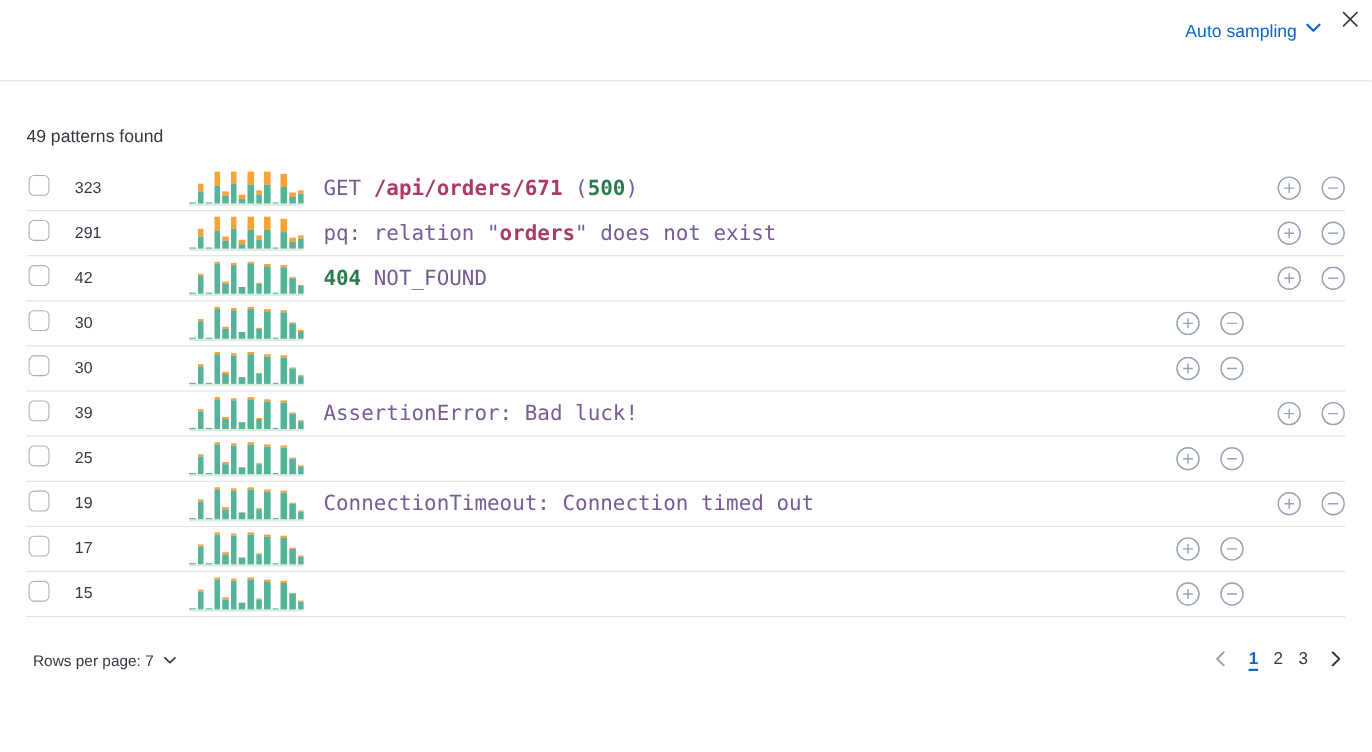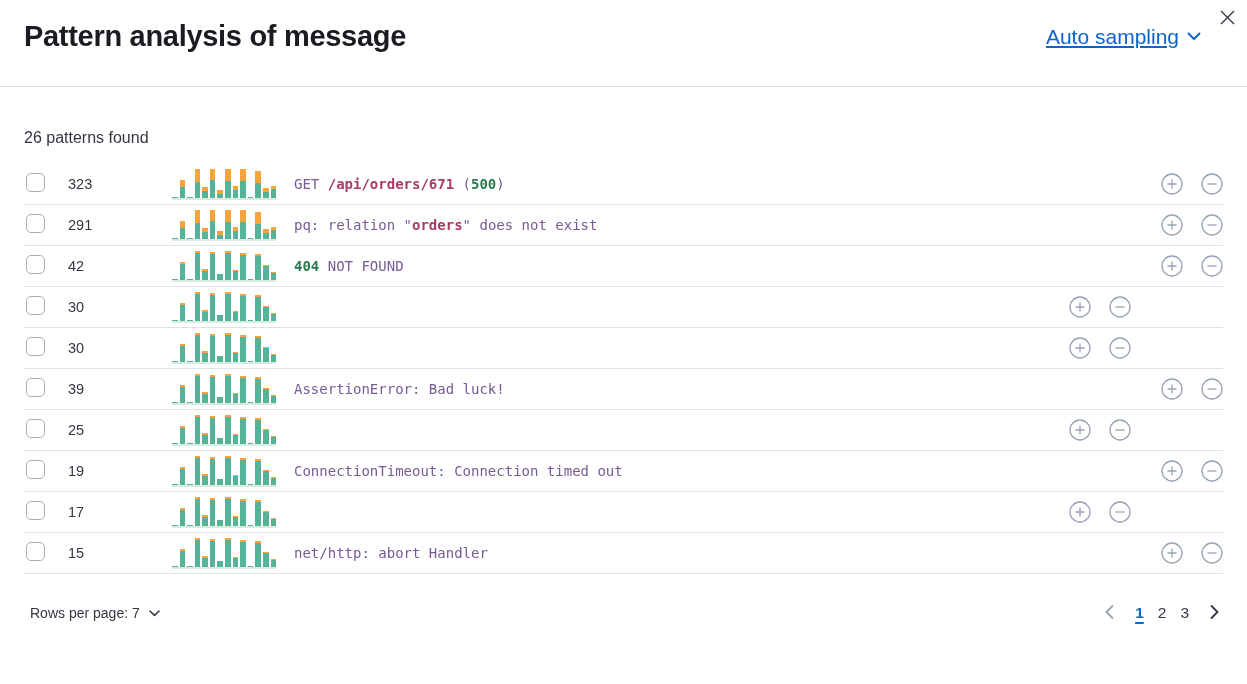"Pattern analysis of message" h1.page-title { html: <h1>Pattern analysis of message</h1> -> none }
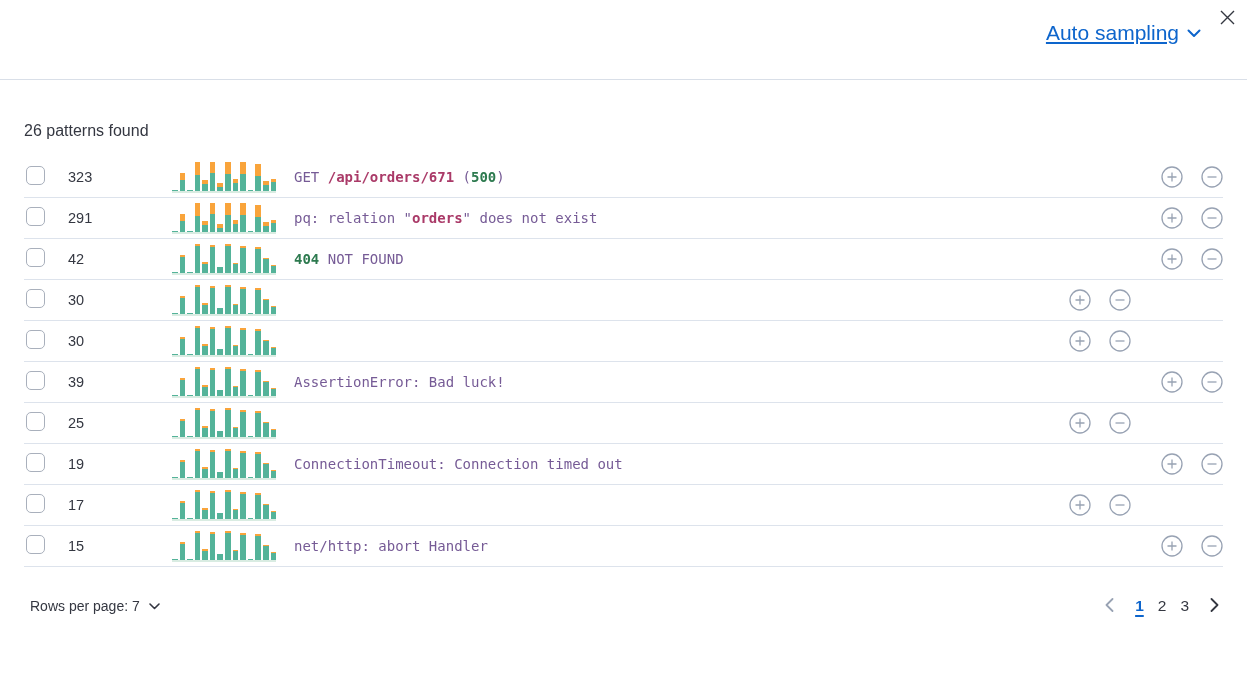"Auto sampling" .sampling { align-items: center -> none; font-size: 21px -> 16px; text-decoration: underline -> none }
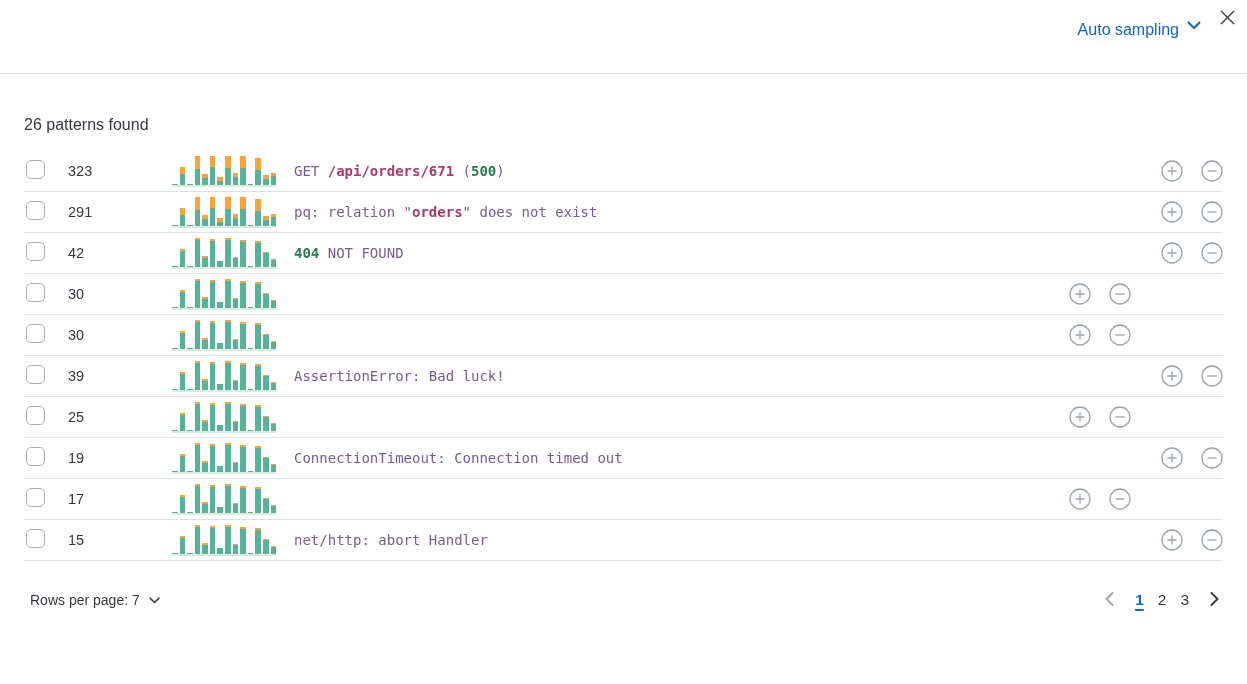"26 patterns found" div.summary { text: 26 -> 49 }
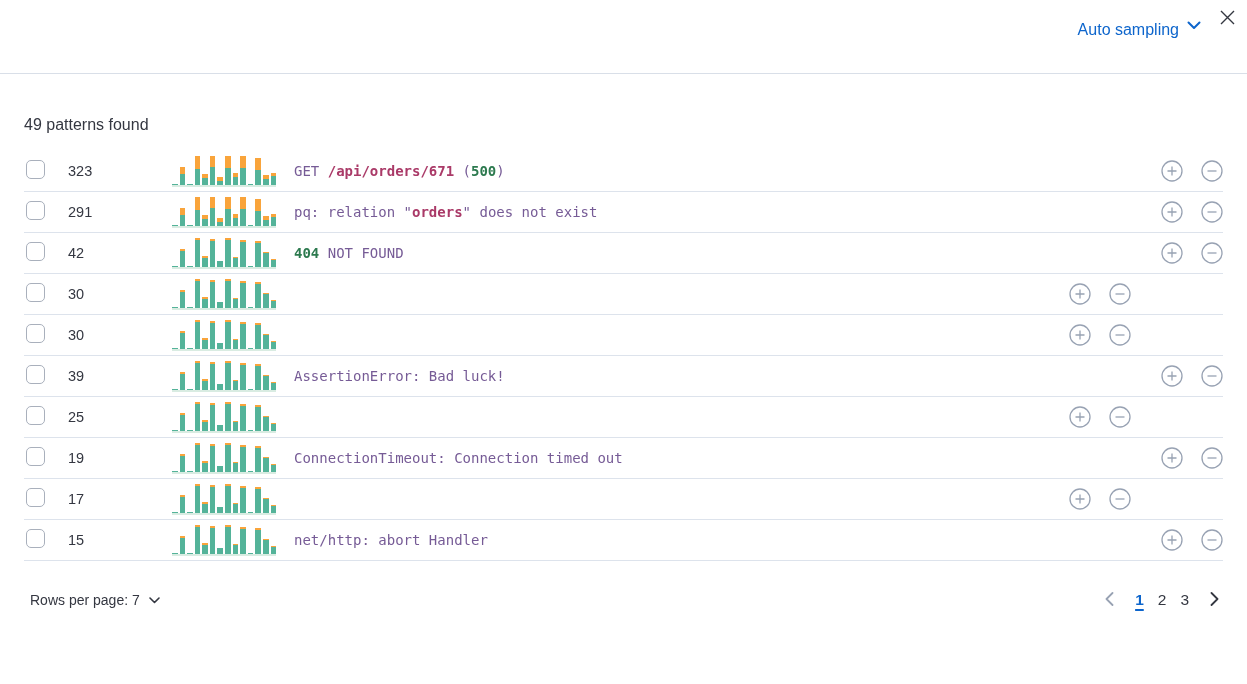"GET /api/orders/671 (500)" .cell-example { font-size: 14px -> 19px }
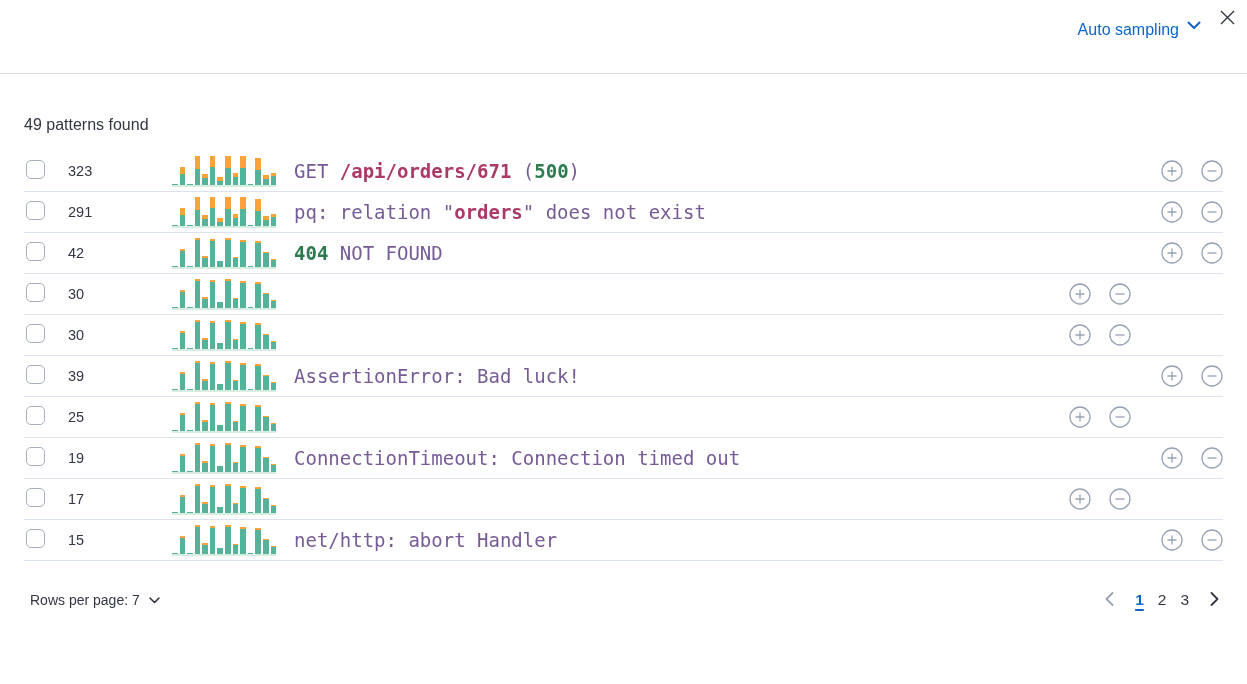"net/http: abort Handler" div.cell-example { html: <div><span>net/http: abort Handler</span></div> -> none }
